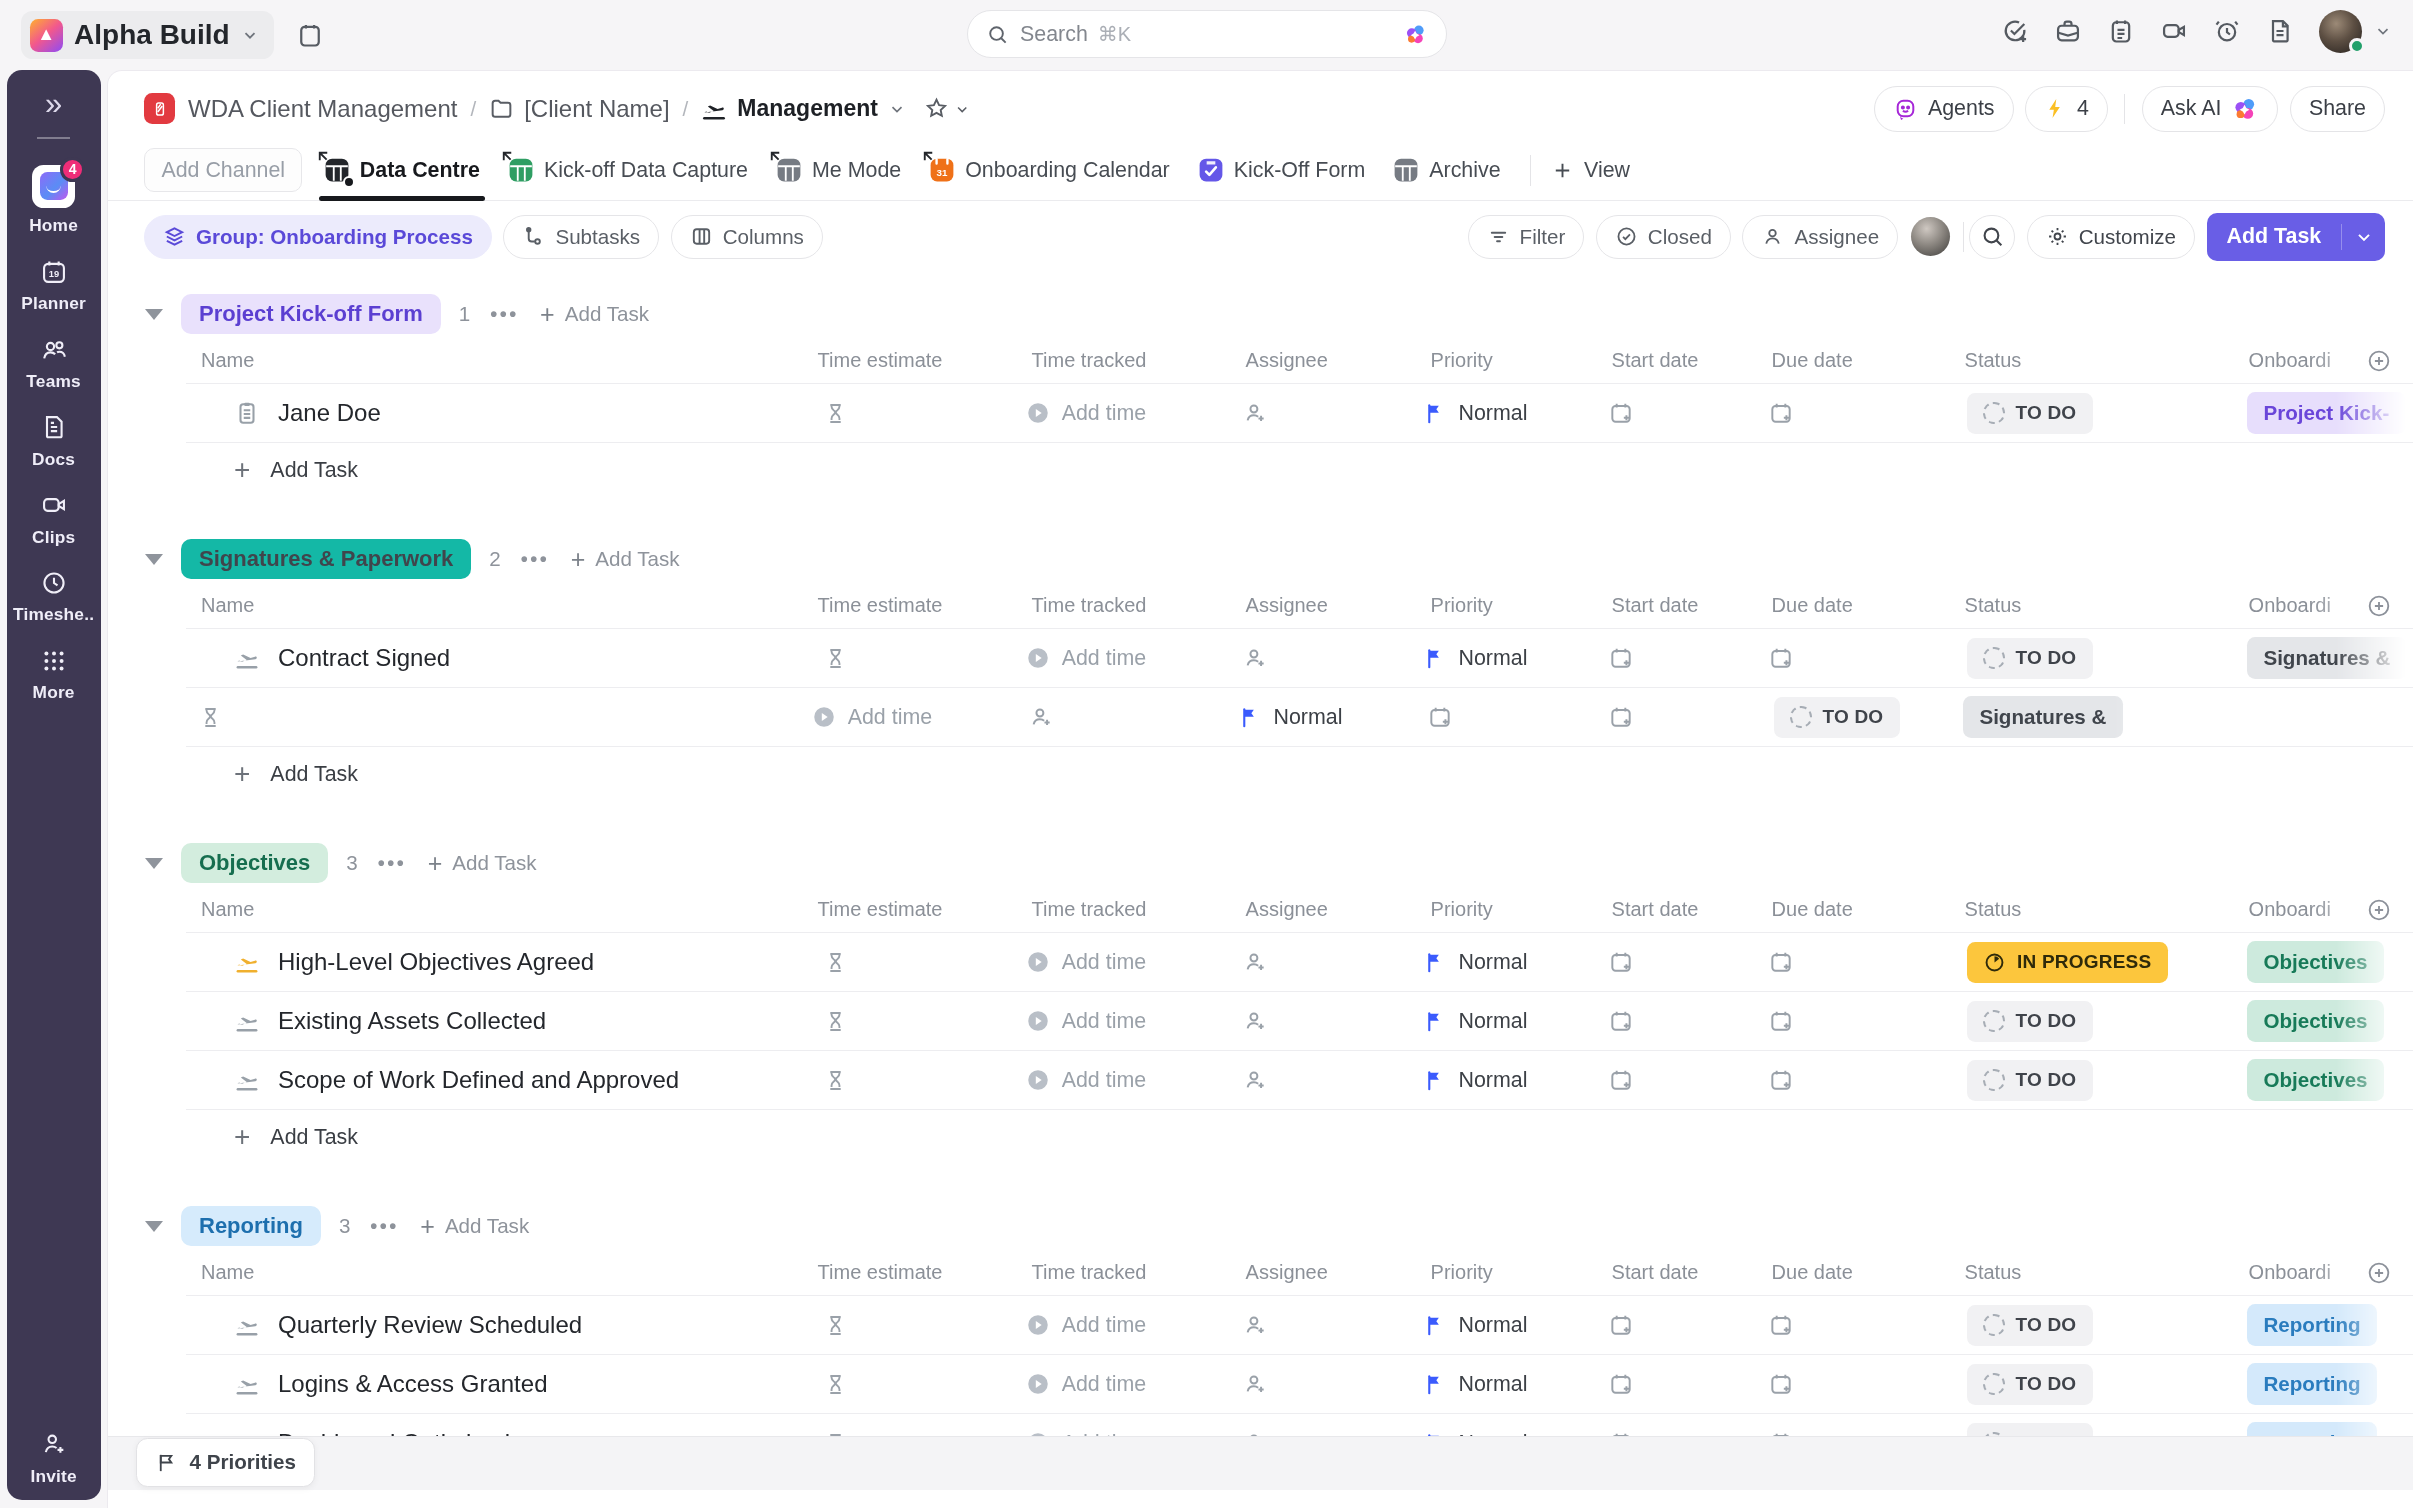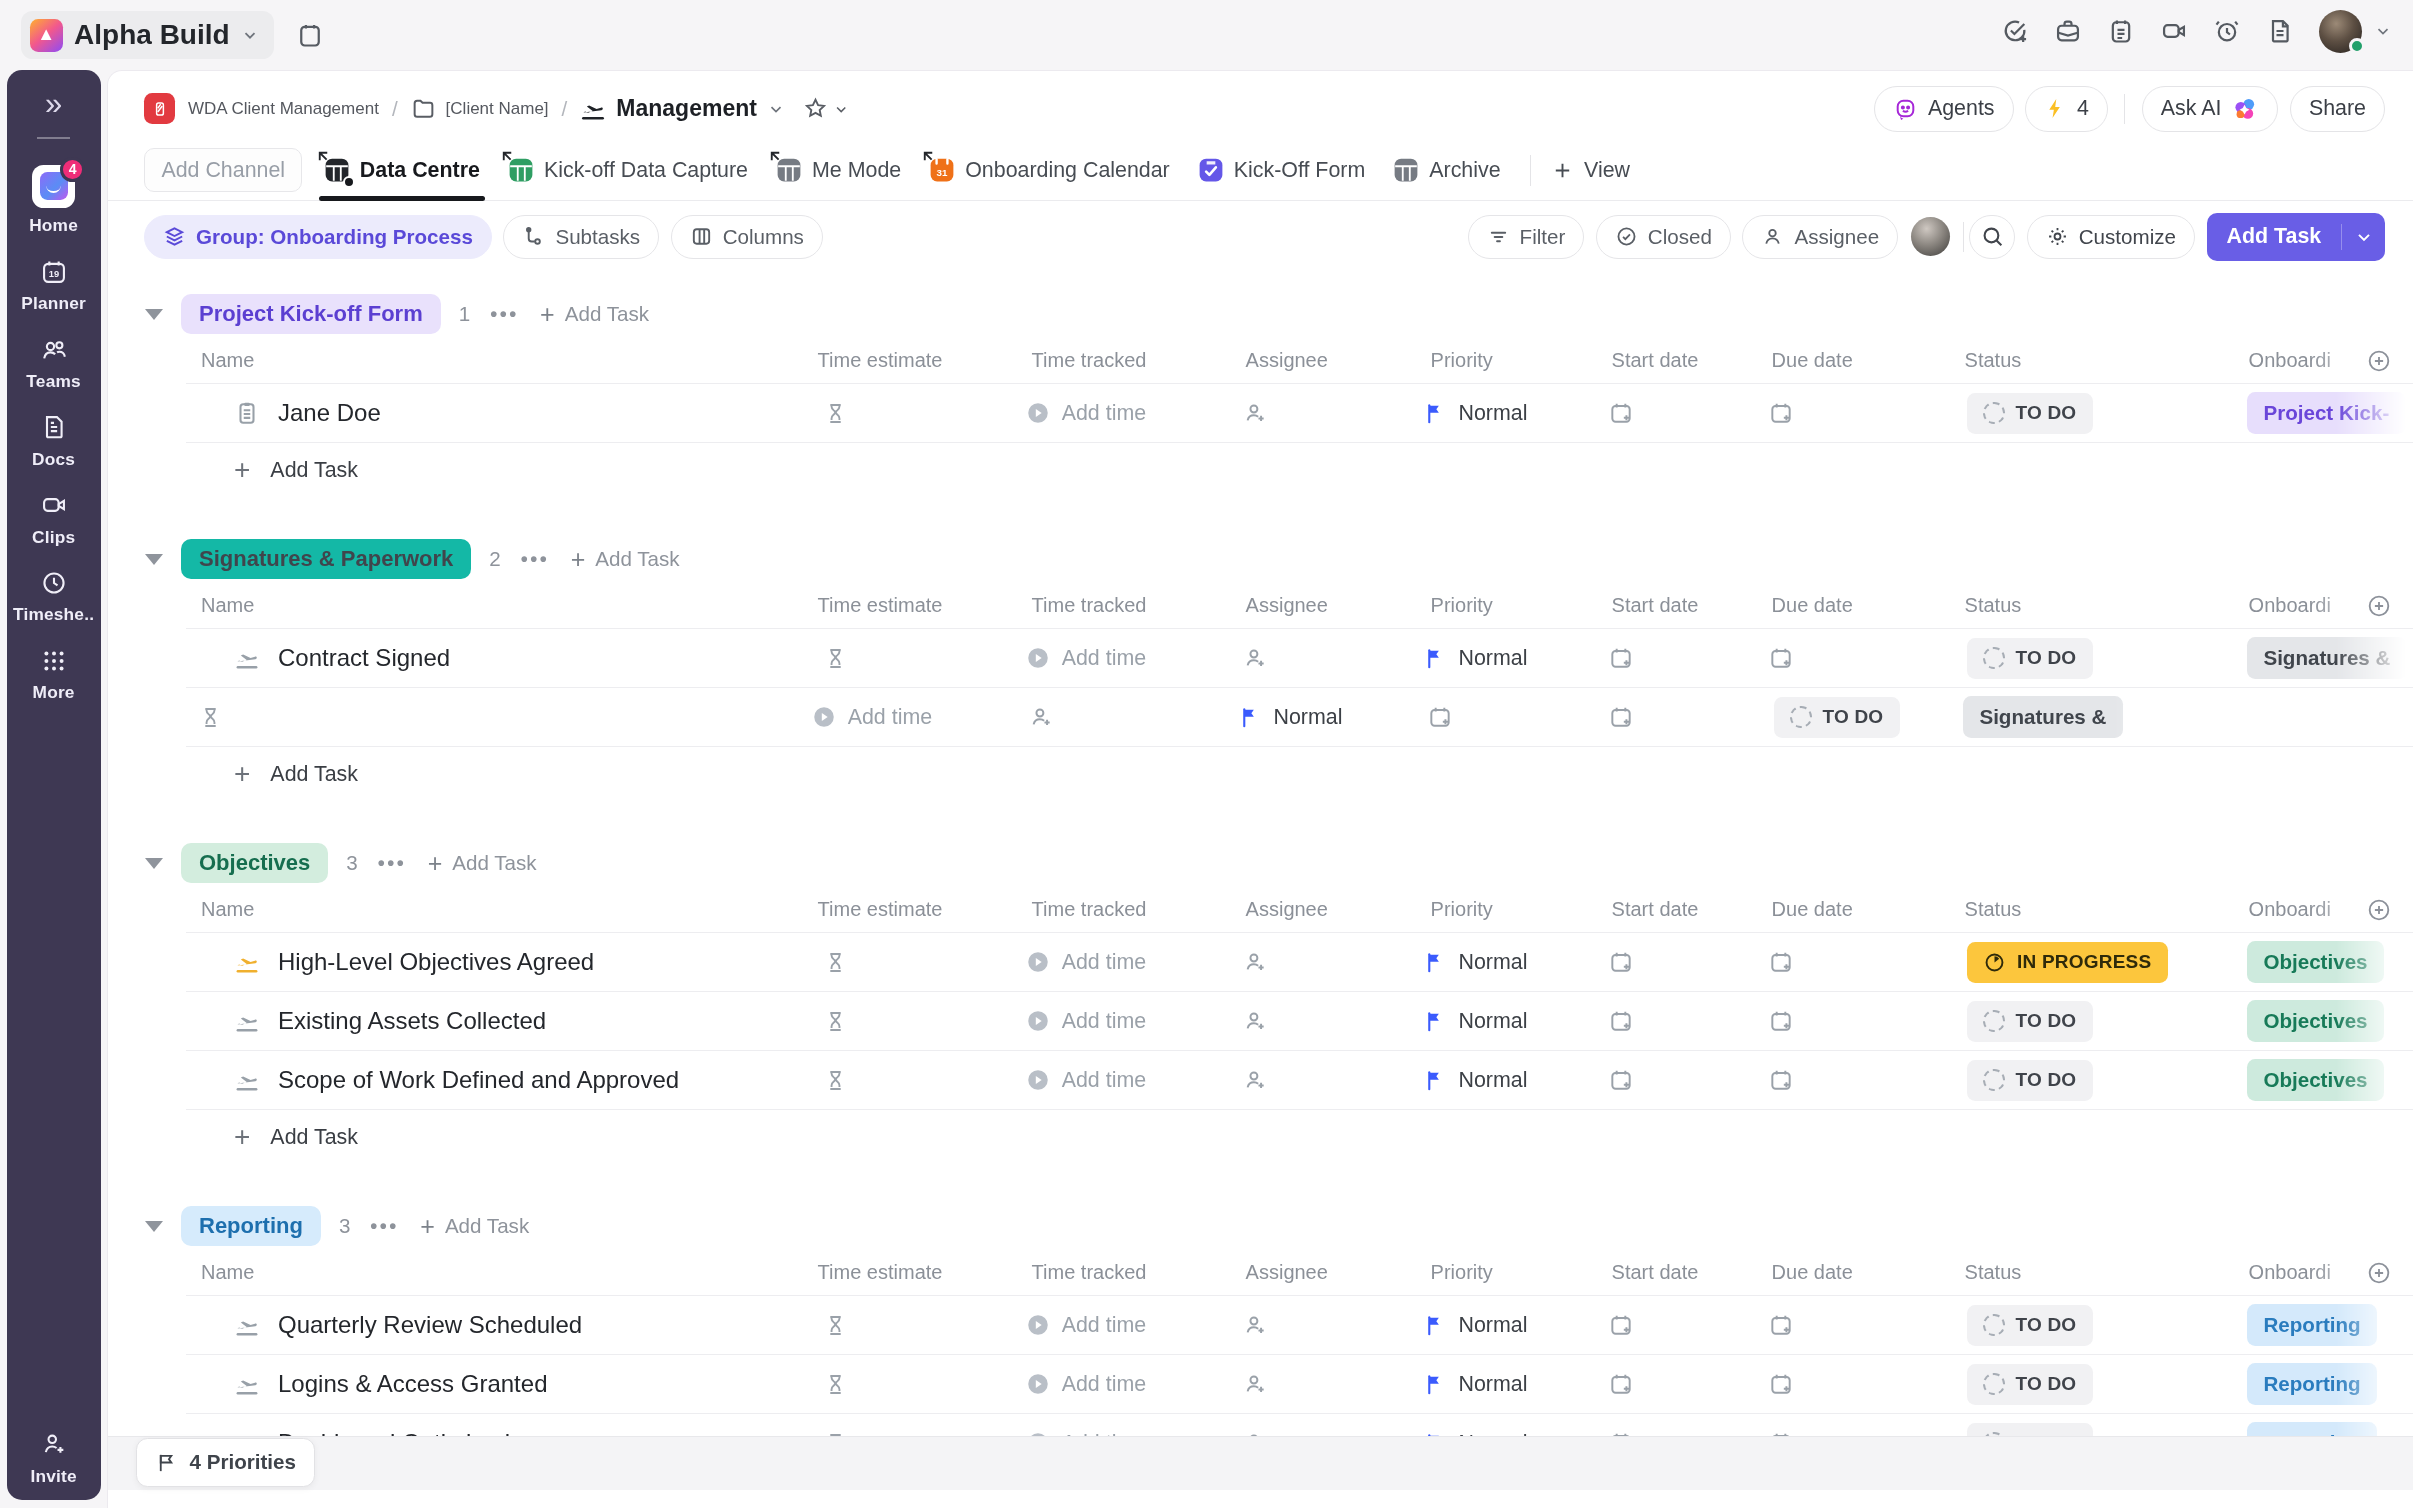"Search" div.searchbar { html: none -> <div> <svg> <circle></circle> <path></path> </svg> <span>Search</span> <span>⌘K</span> <span> <svg> <circle></circle> <circle></circle> <circle></circle> <circle></circle> <path></path> </svg> </span> </div> }
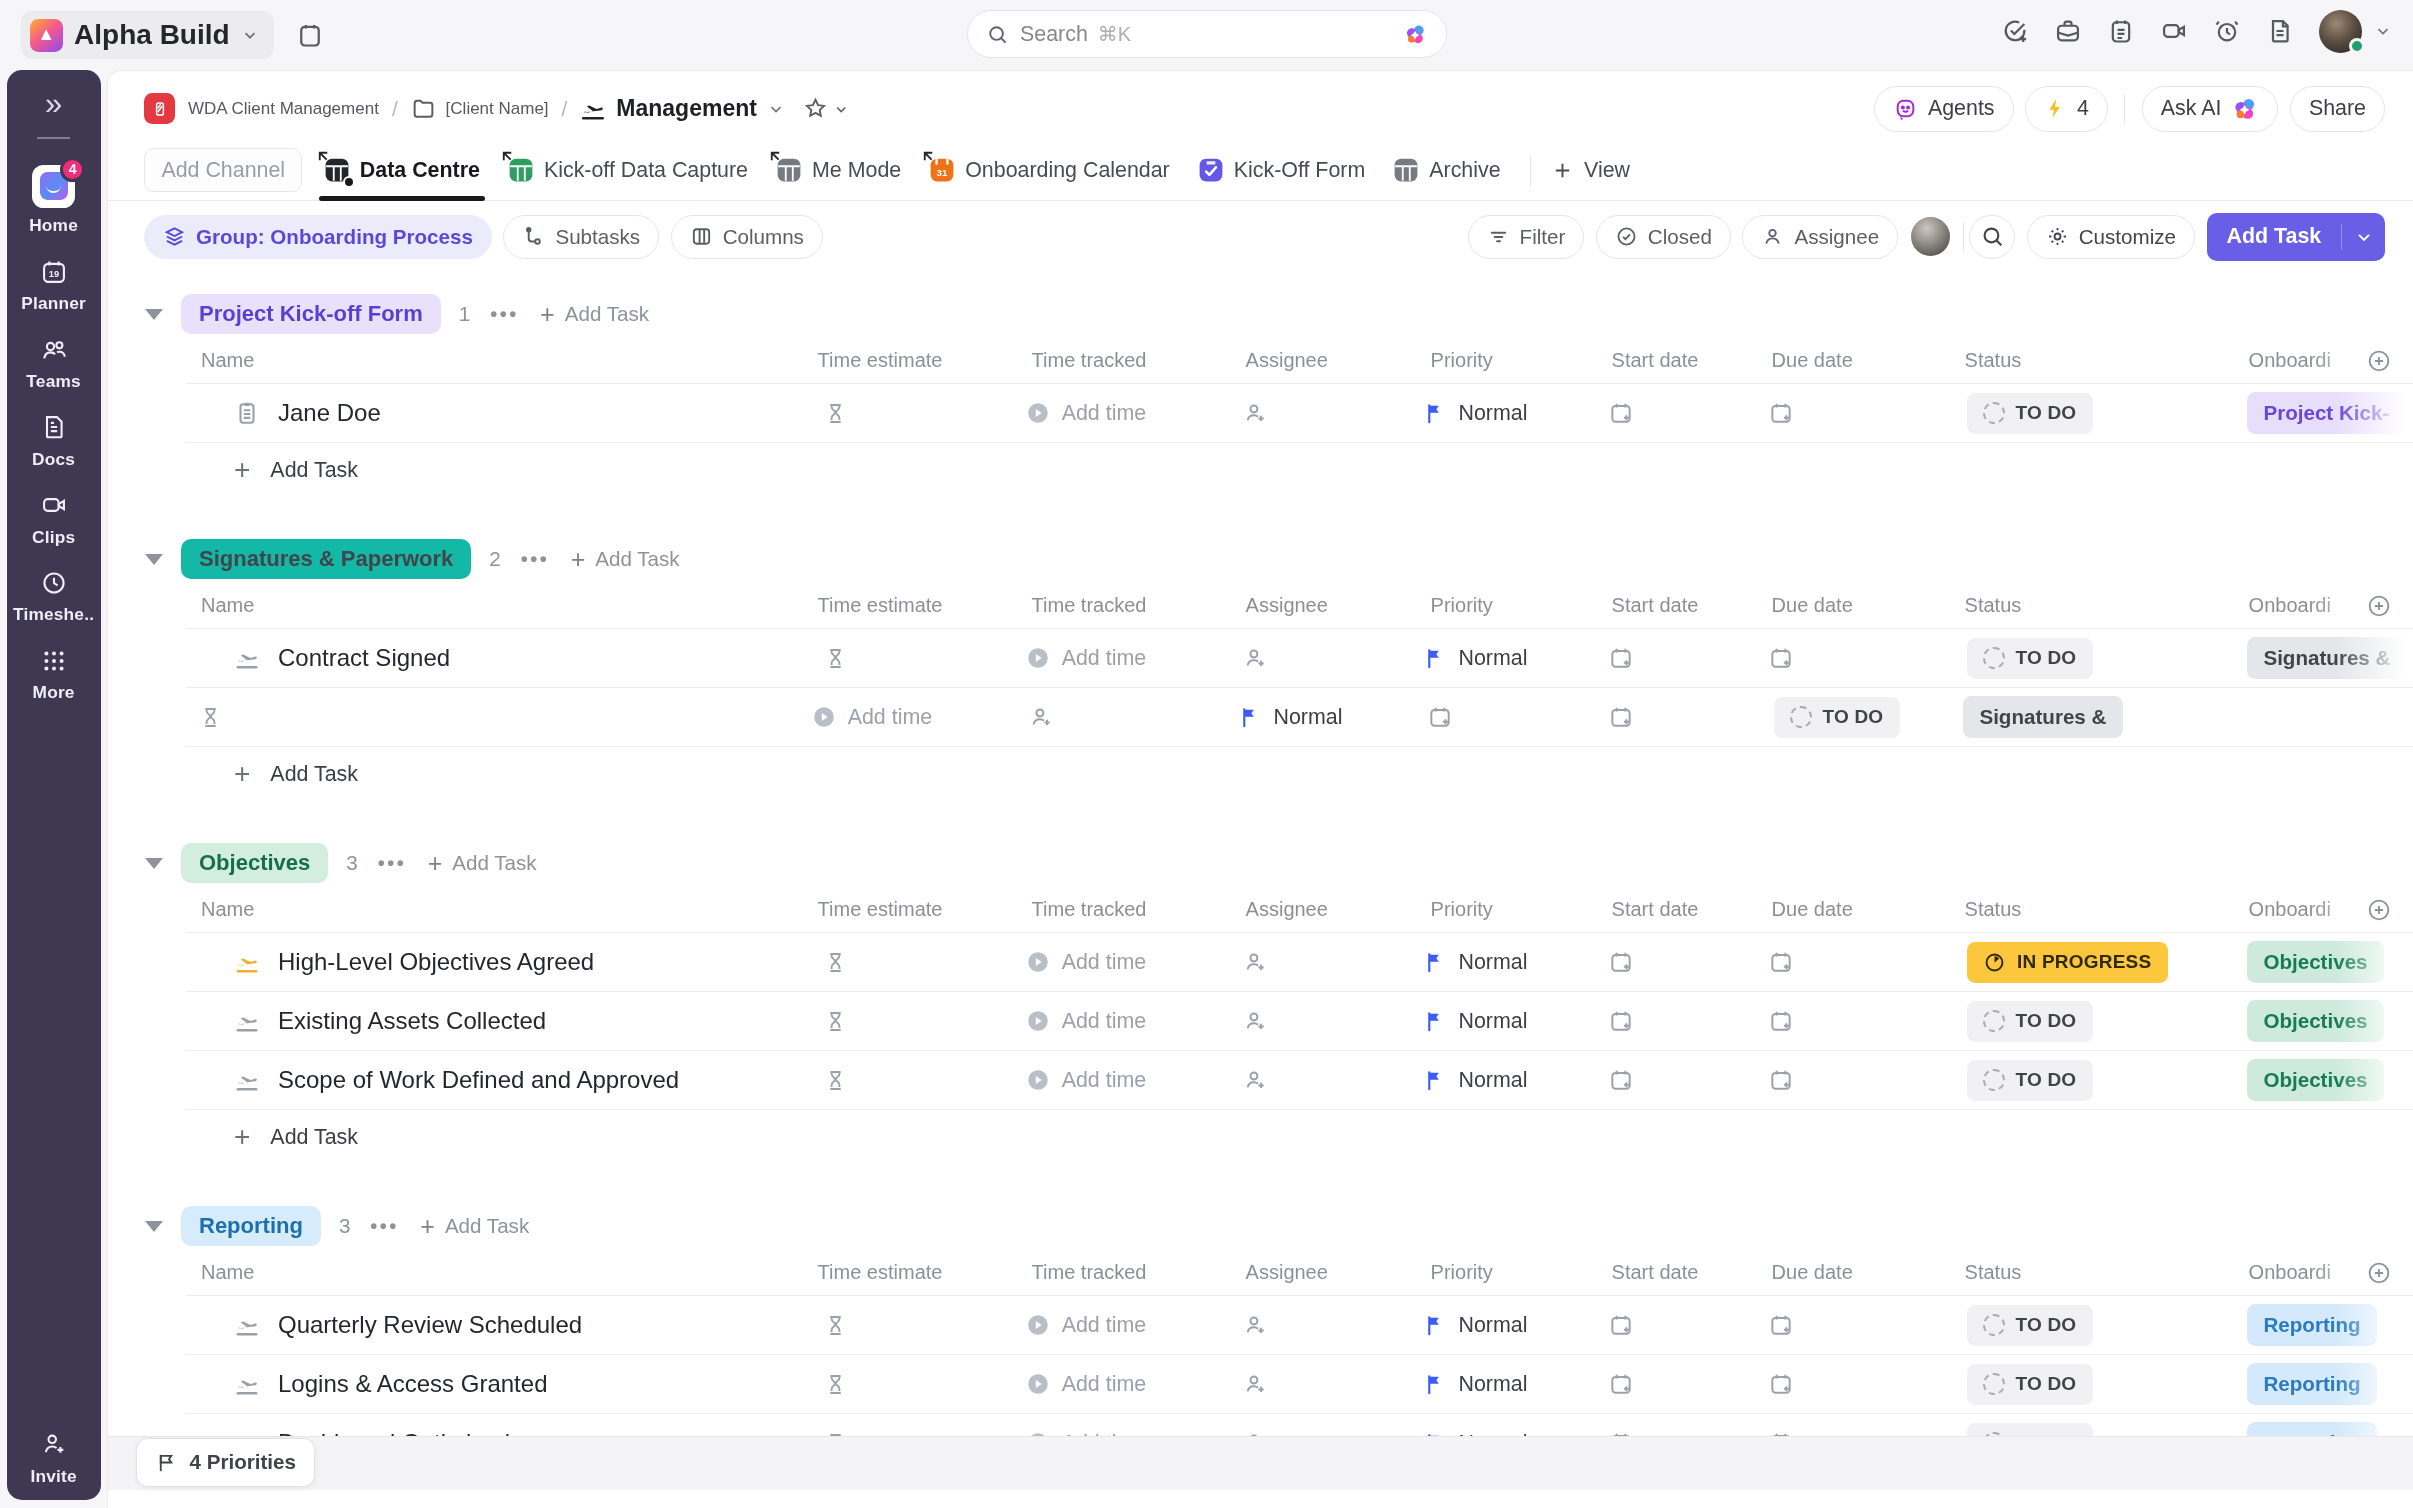"WDA Client Management" .crumb { font-size: 17px -> 24px }
